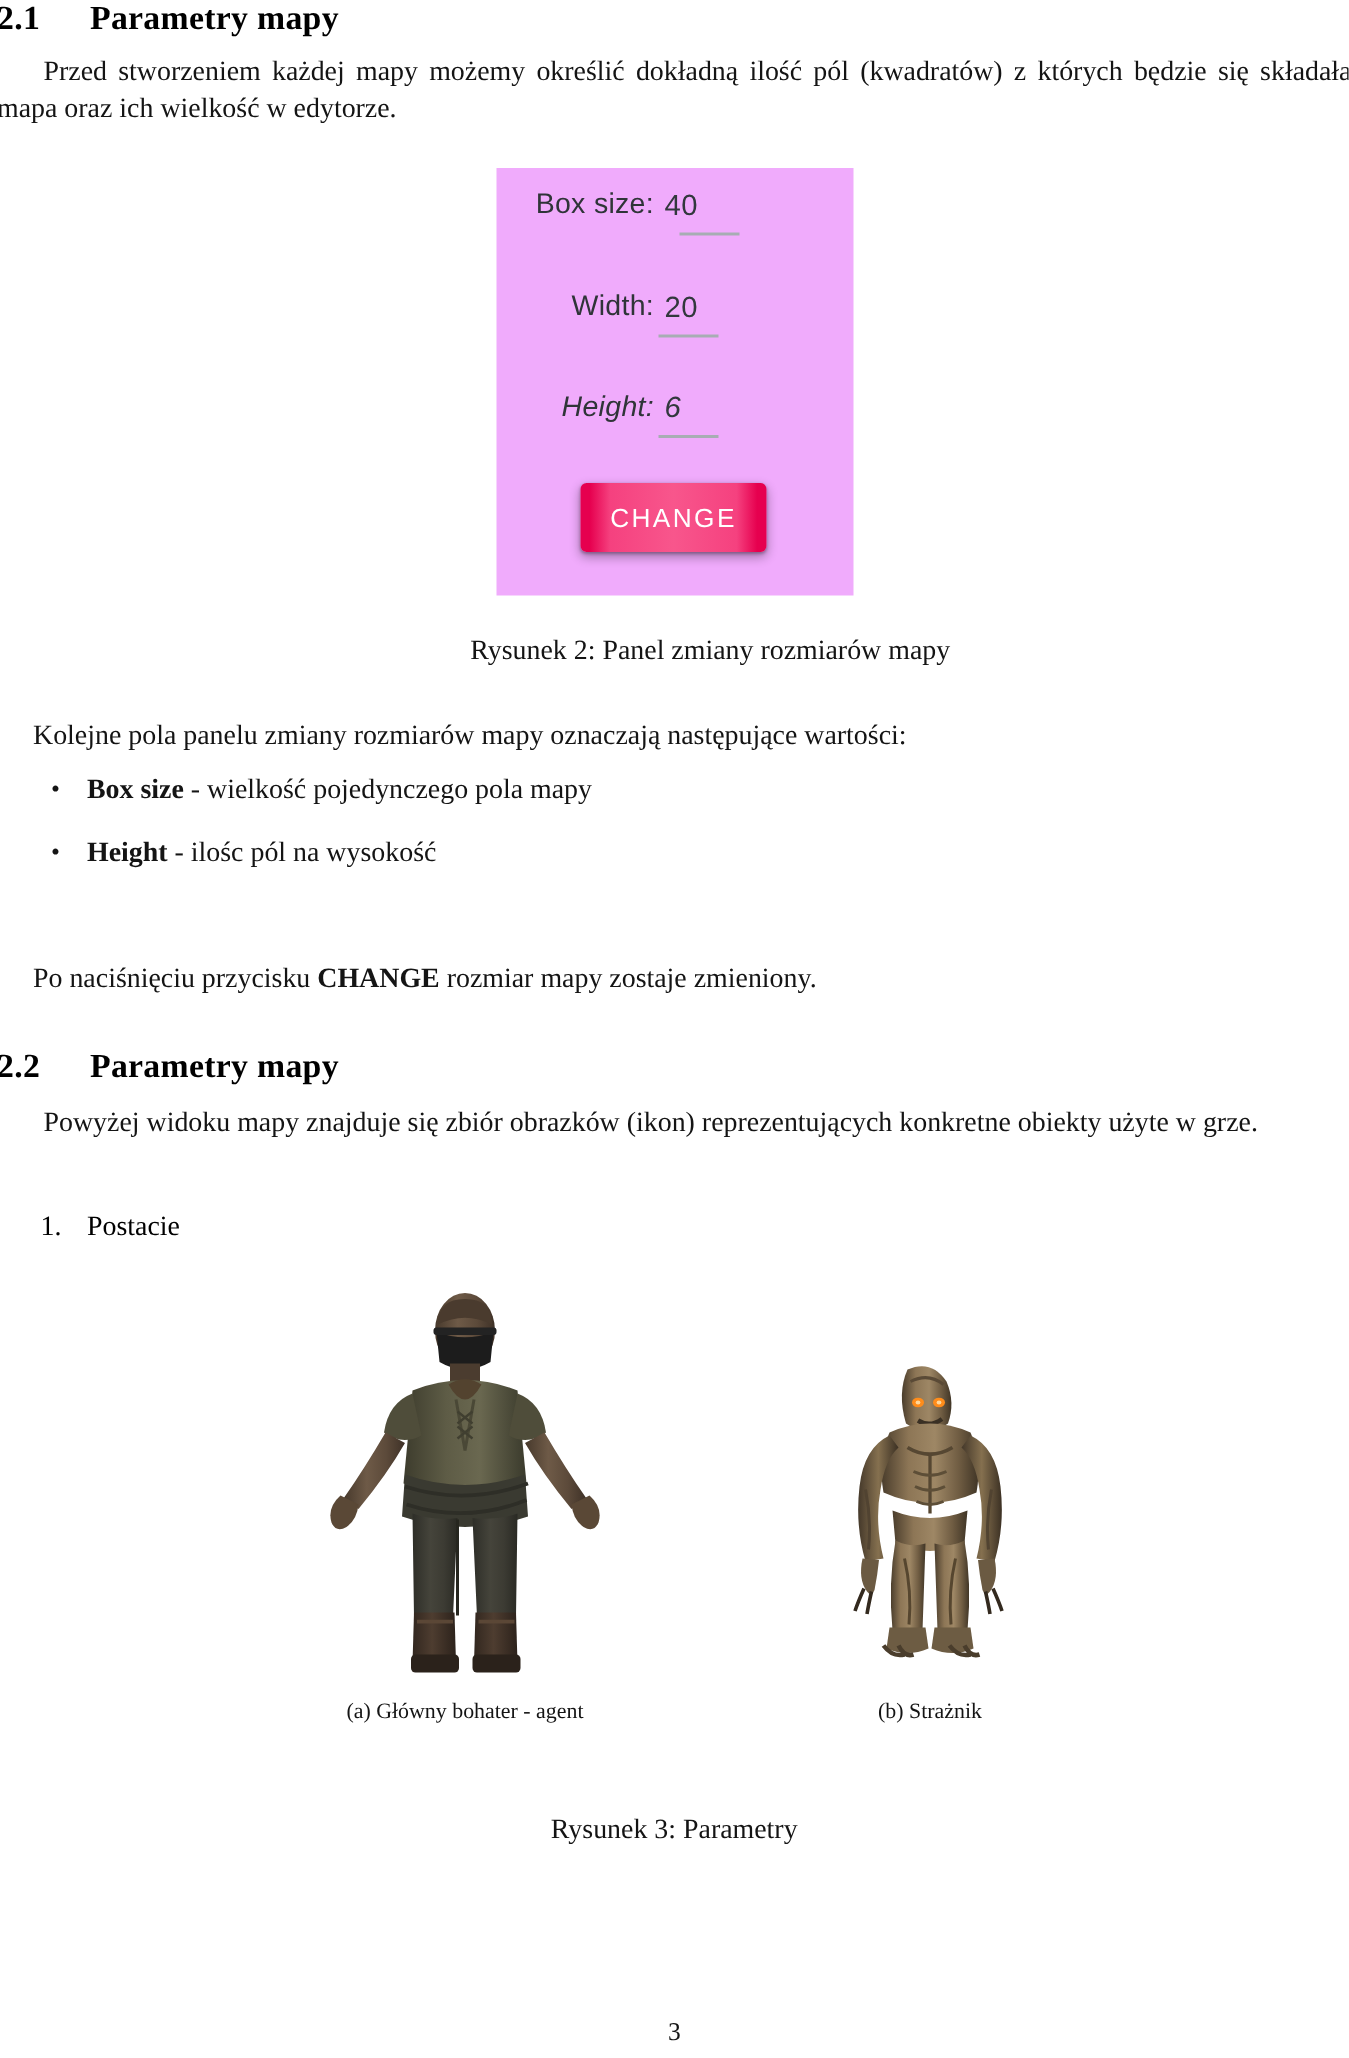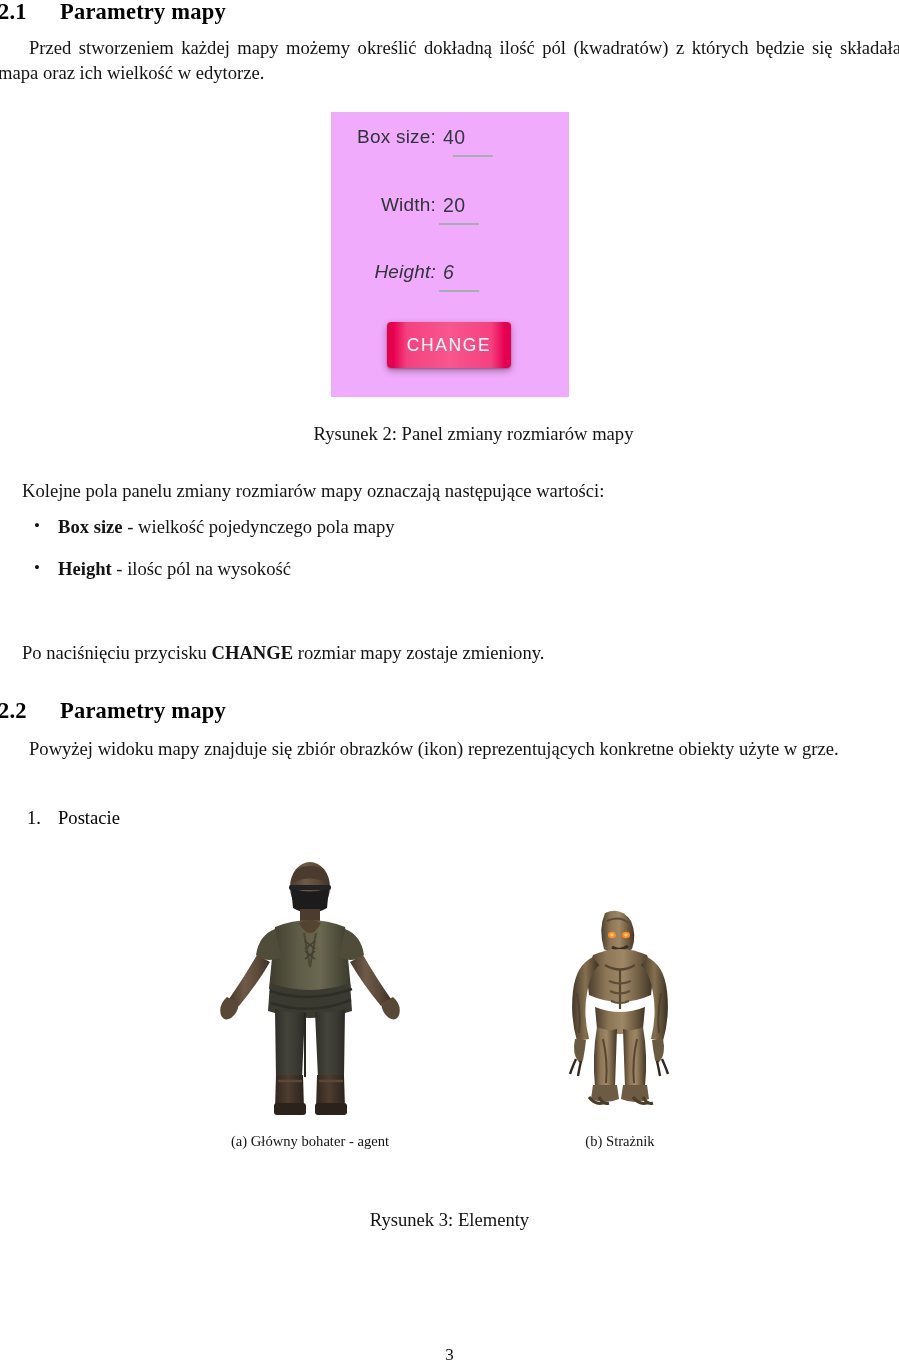"Rysunek 3: Elementy" div.caption { text: Elementy -> Parametry }
